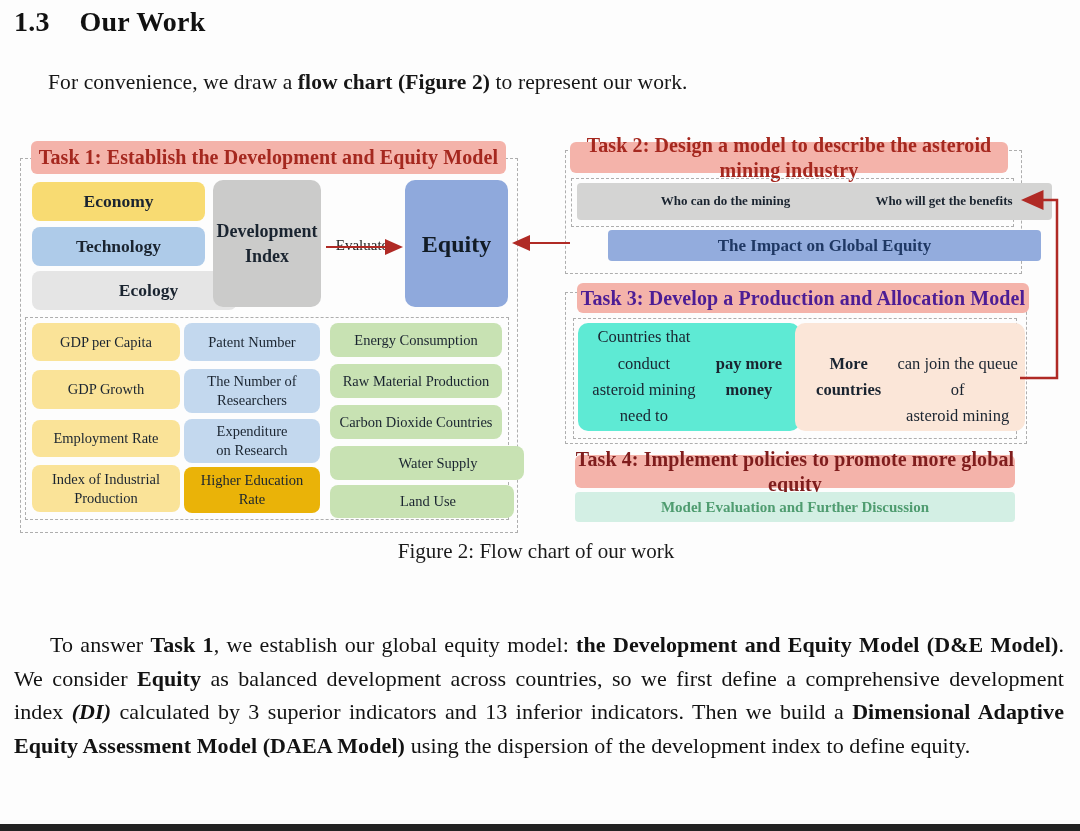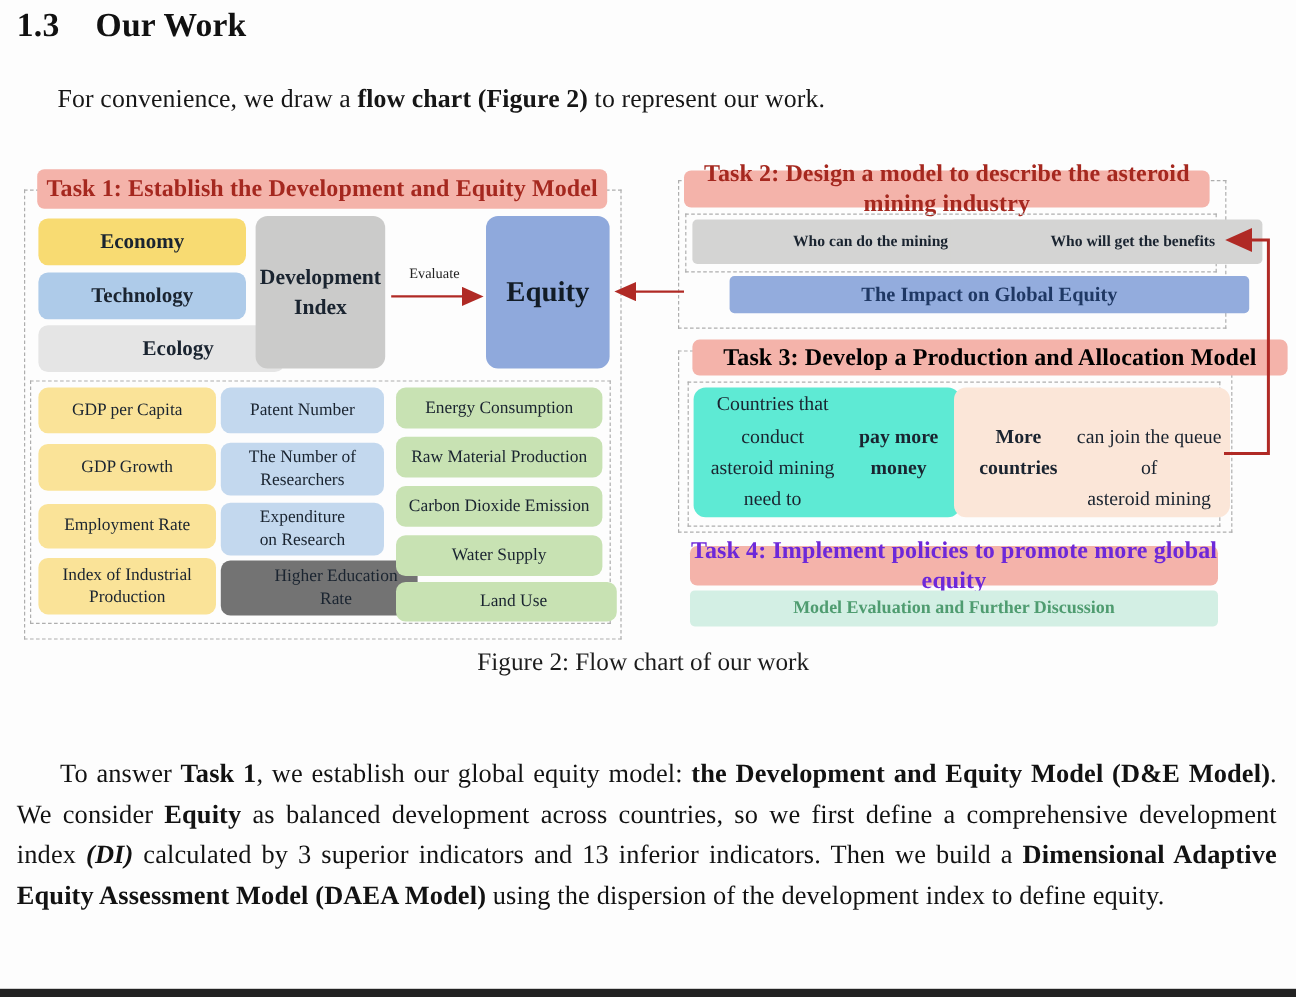"Evaluate" .evaluate-label { font-size: 12px -> 15px; top: 86px -> 102px }
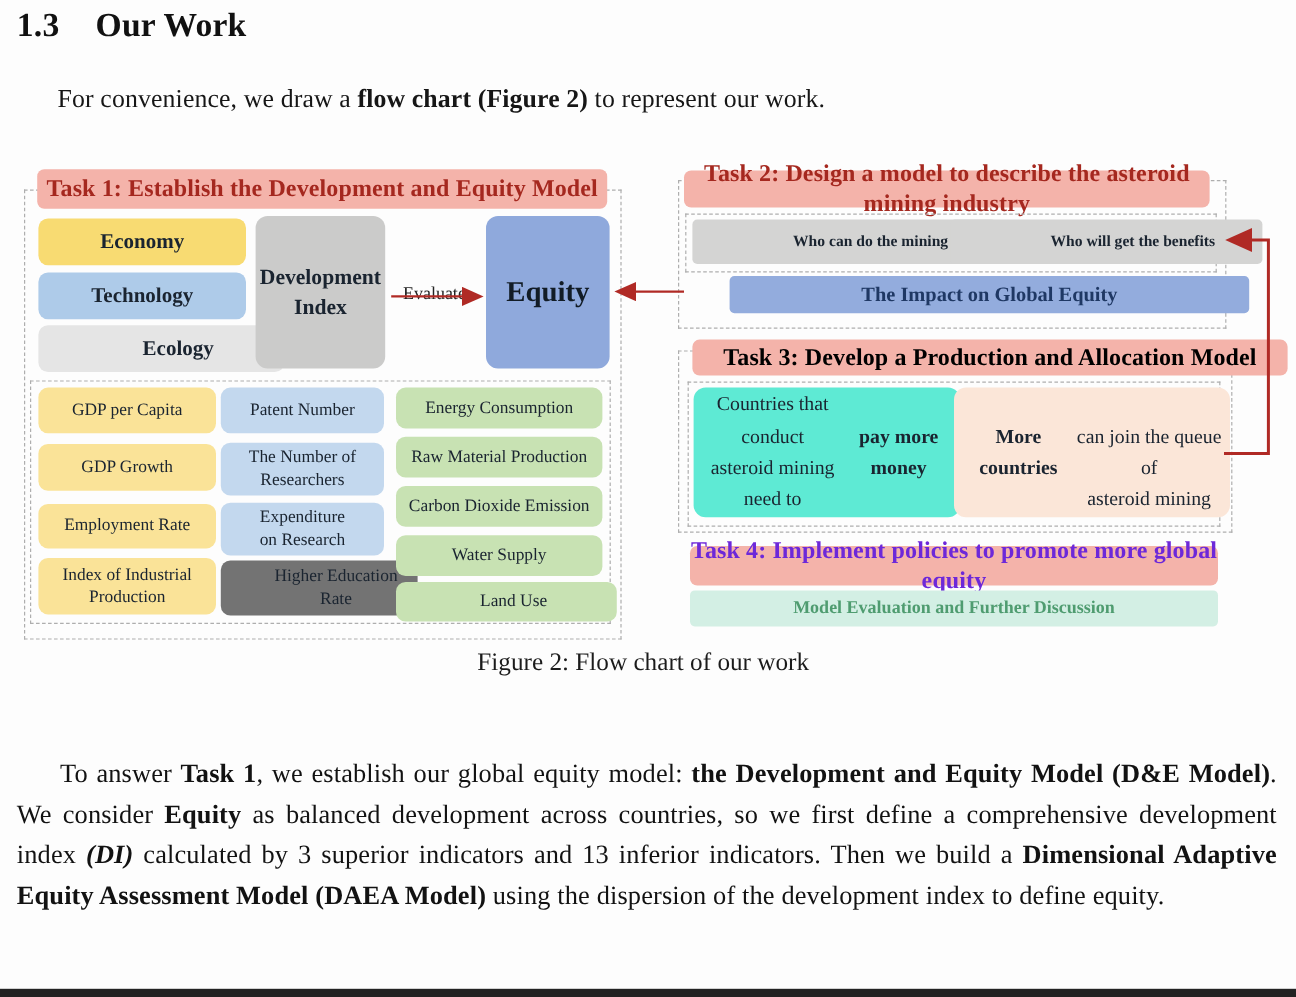"Task 3: Develop a Production" div.box { color: #000000 -> #4c1d95; width: 496px -> 452px }
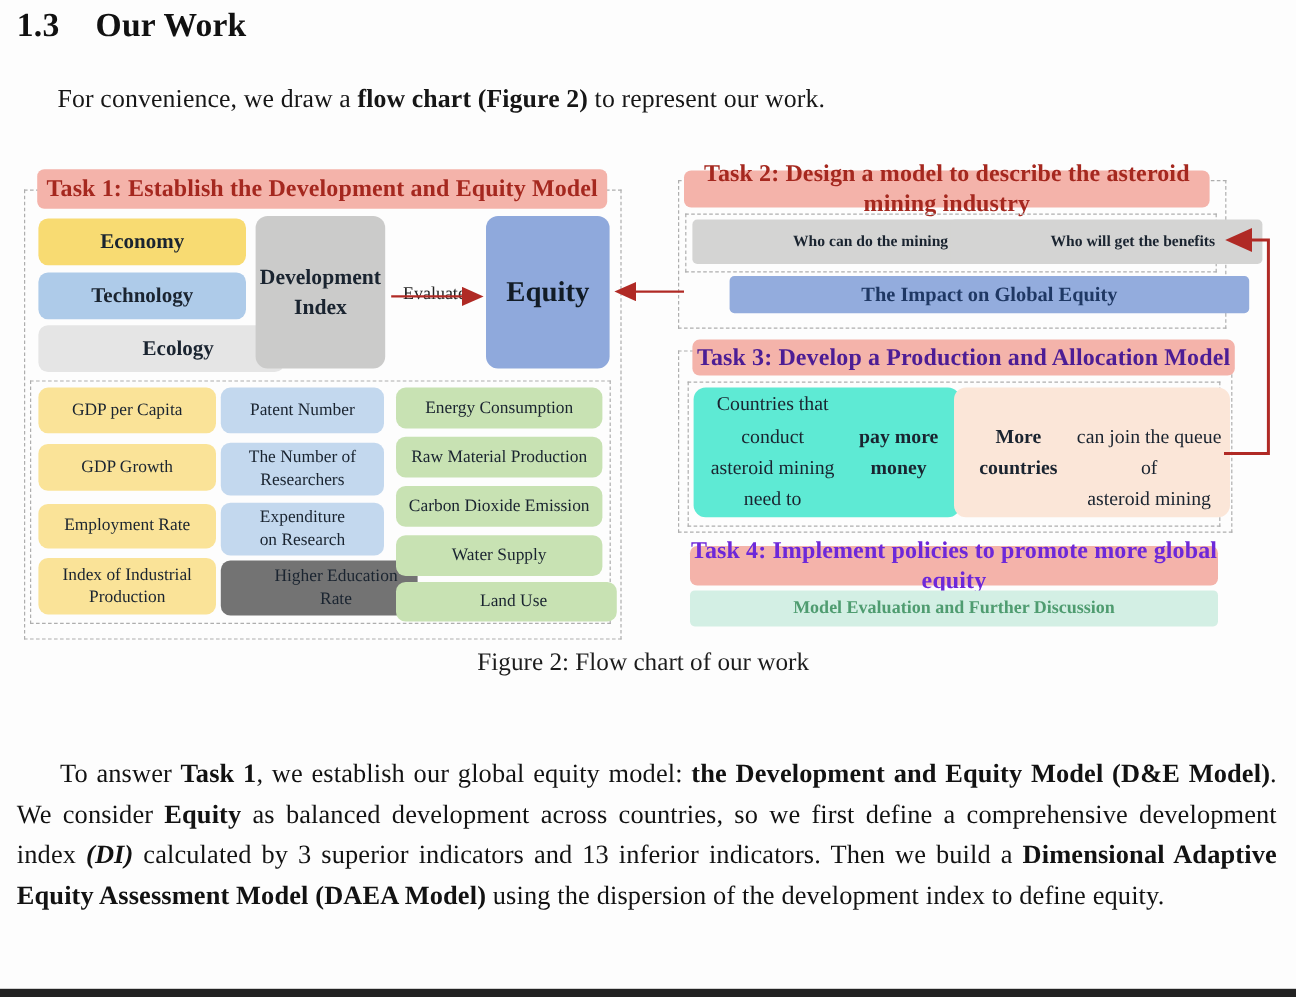"Carbon Dioxide Emission" div.box { text: Emission -> Countries }
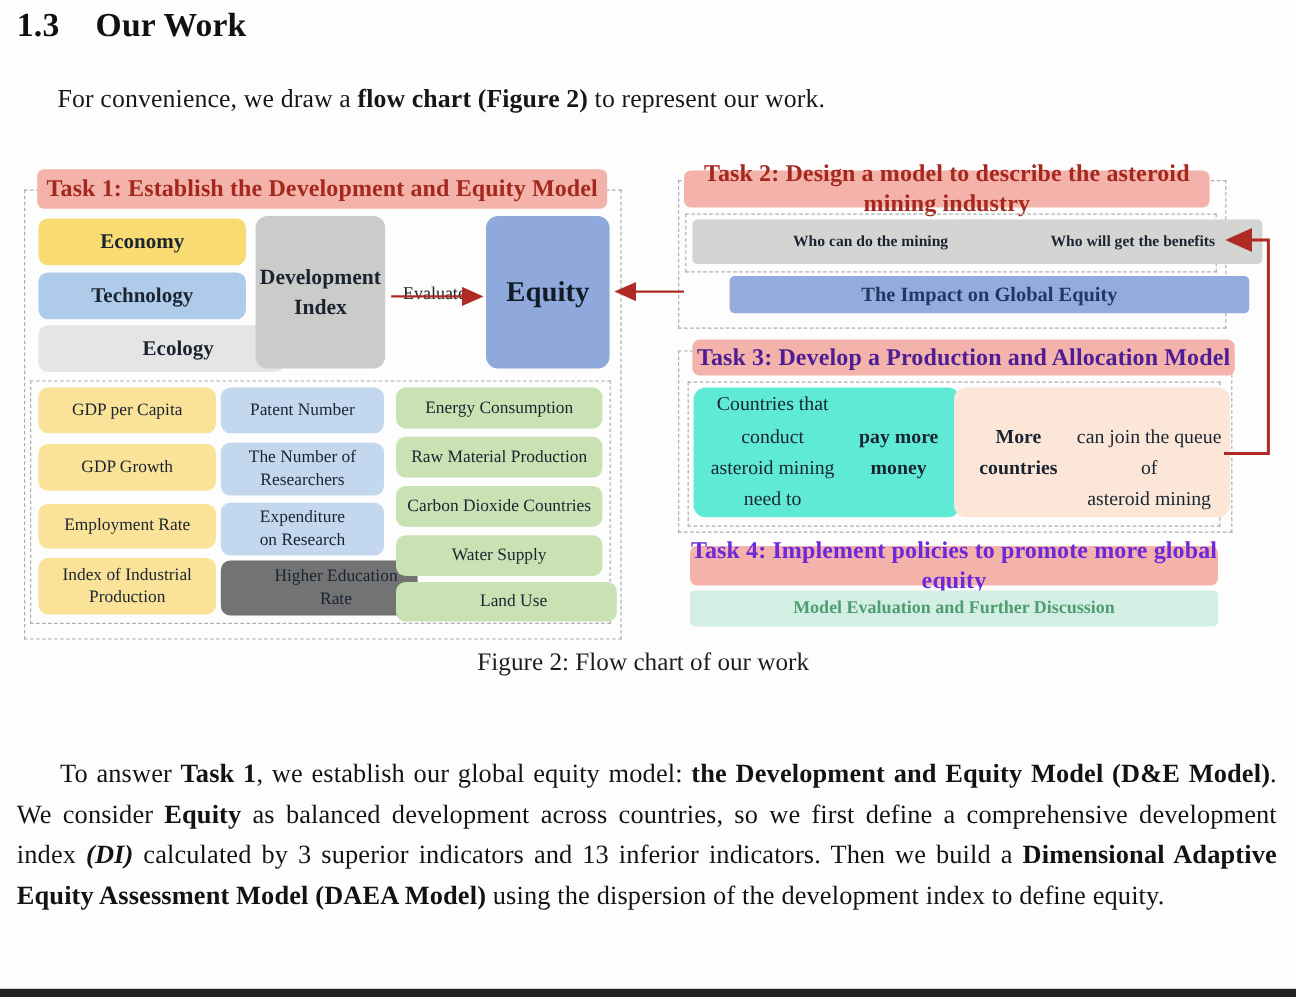"Water Supply" div.box { padding-left: none -> 22px }
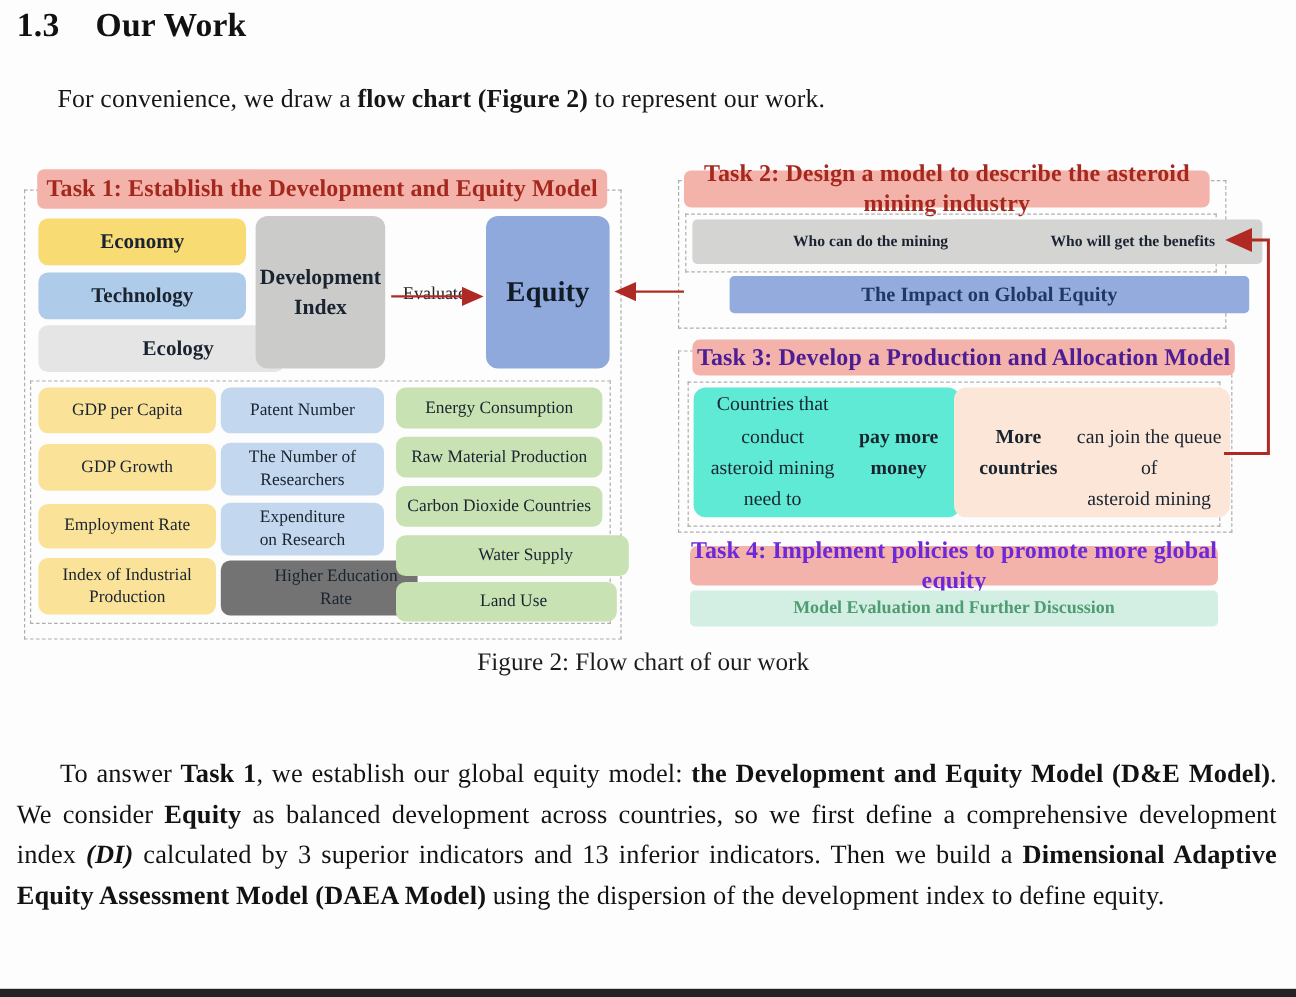"Task 4: Implement policies to" div.box { color: #6d28d9 -> #7f1d1d }
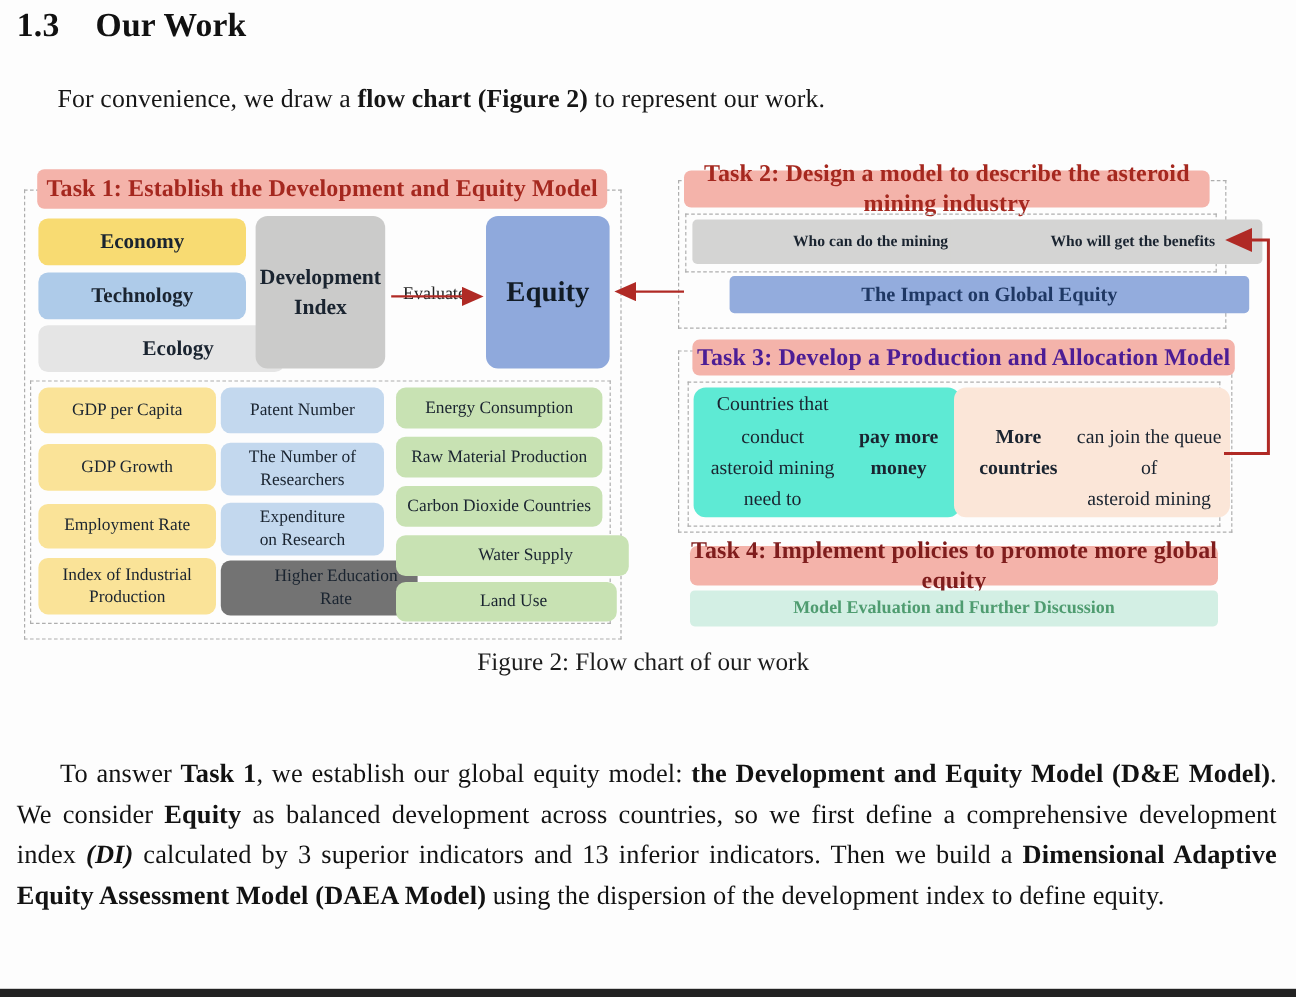"Higher Education" div.box { background: #737373 -> #eab308; padding-left: 28px -> none }
